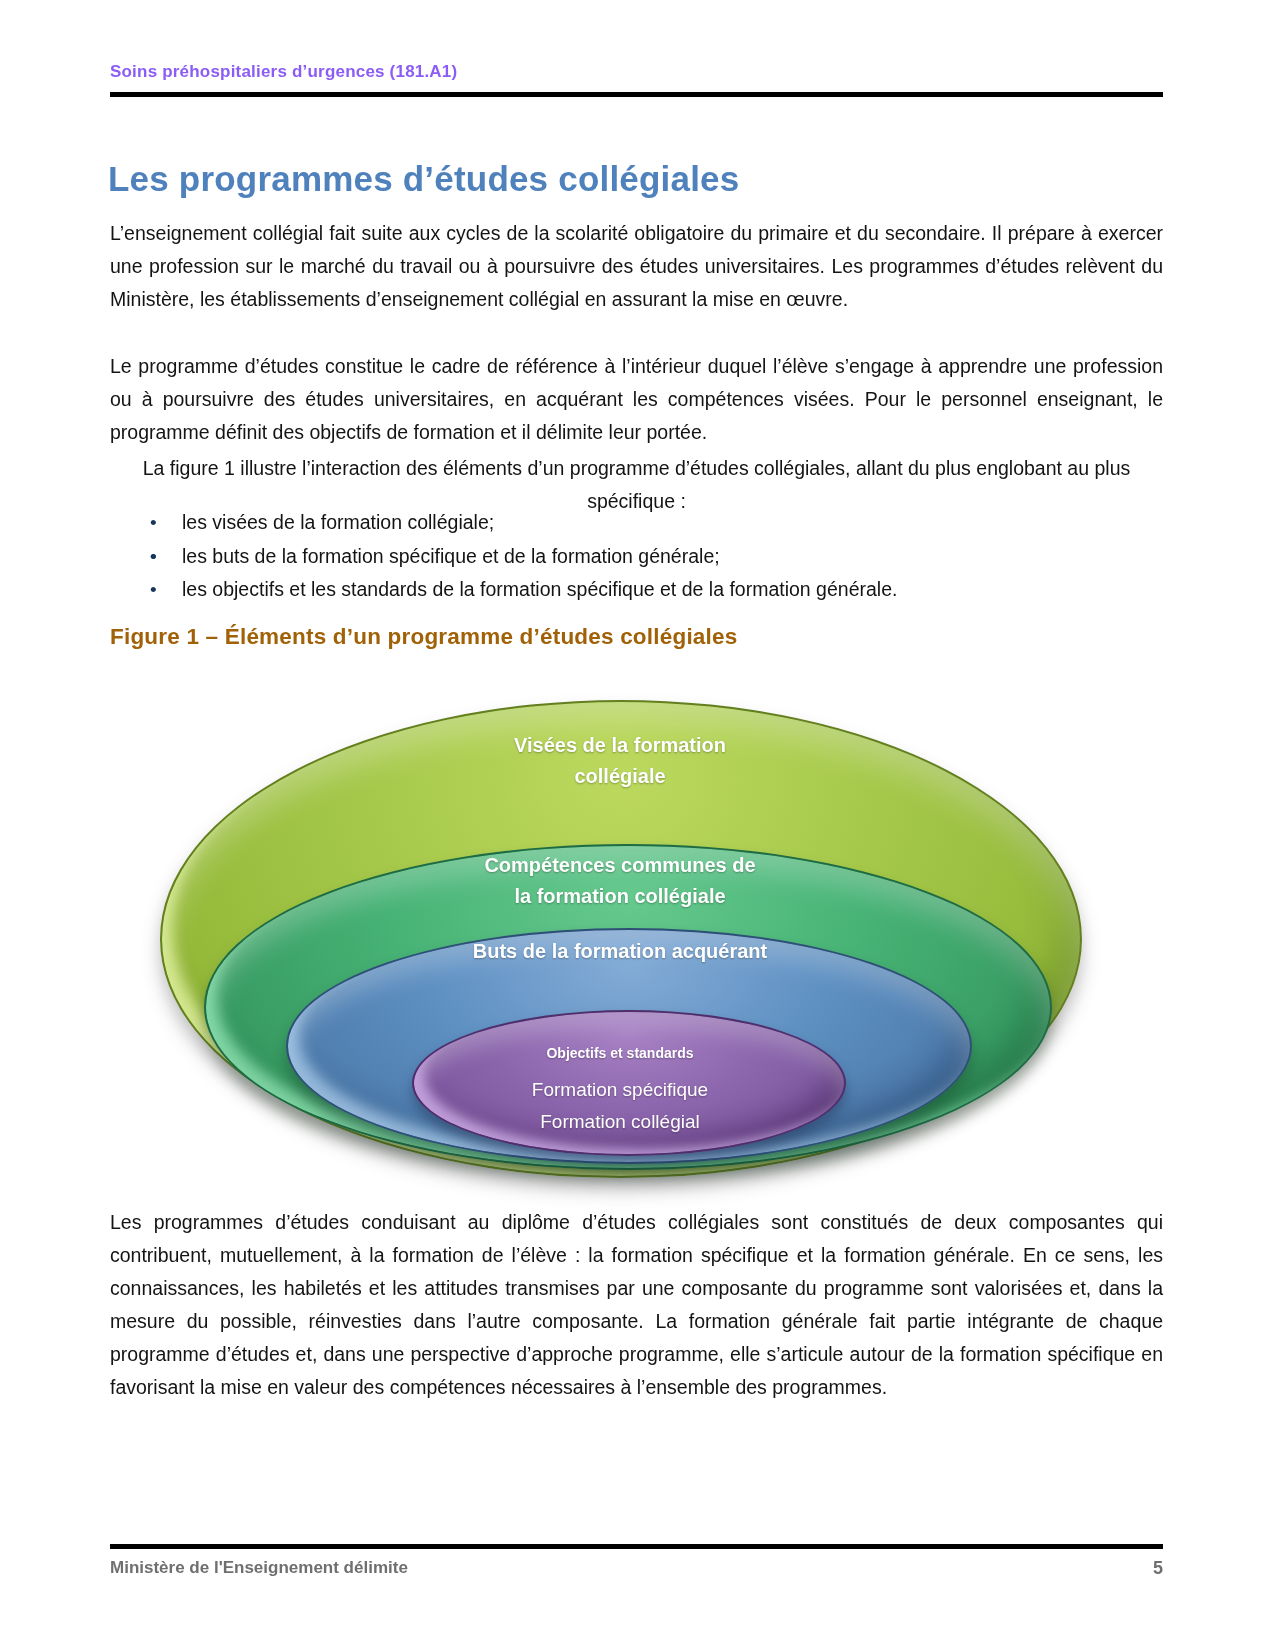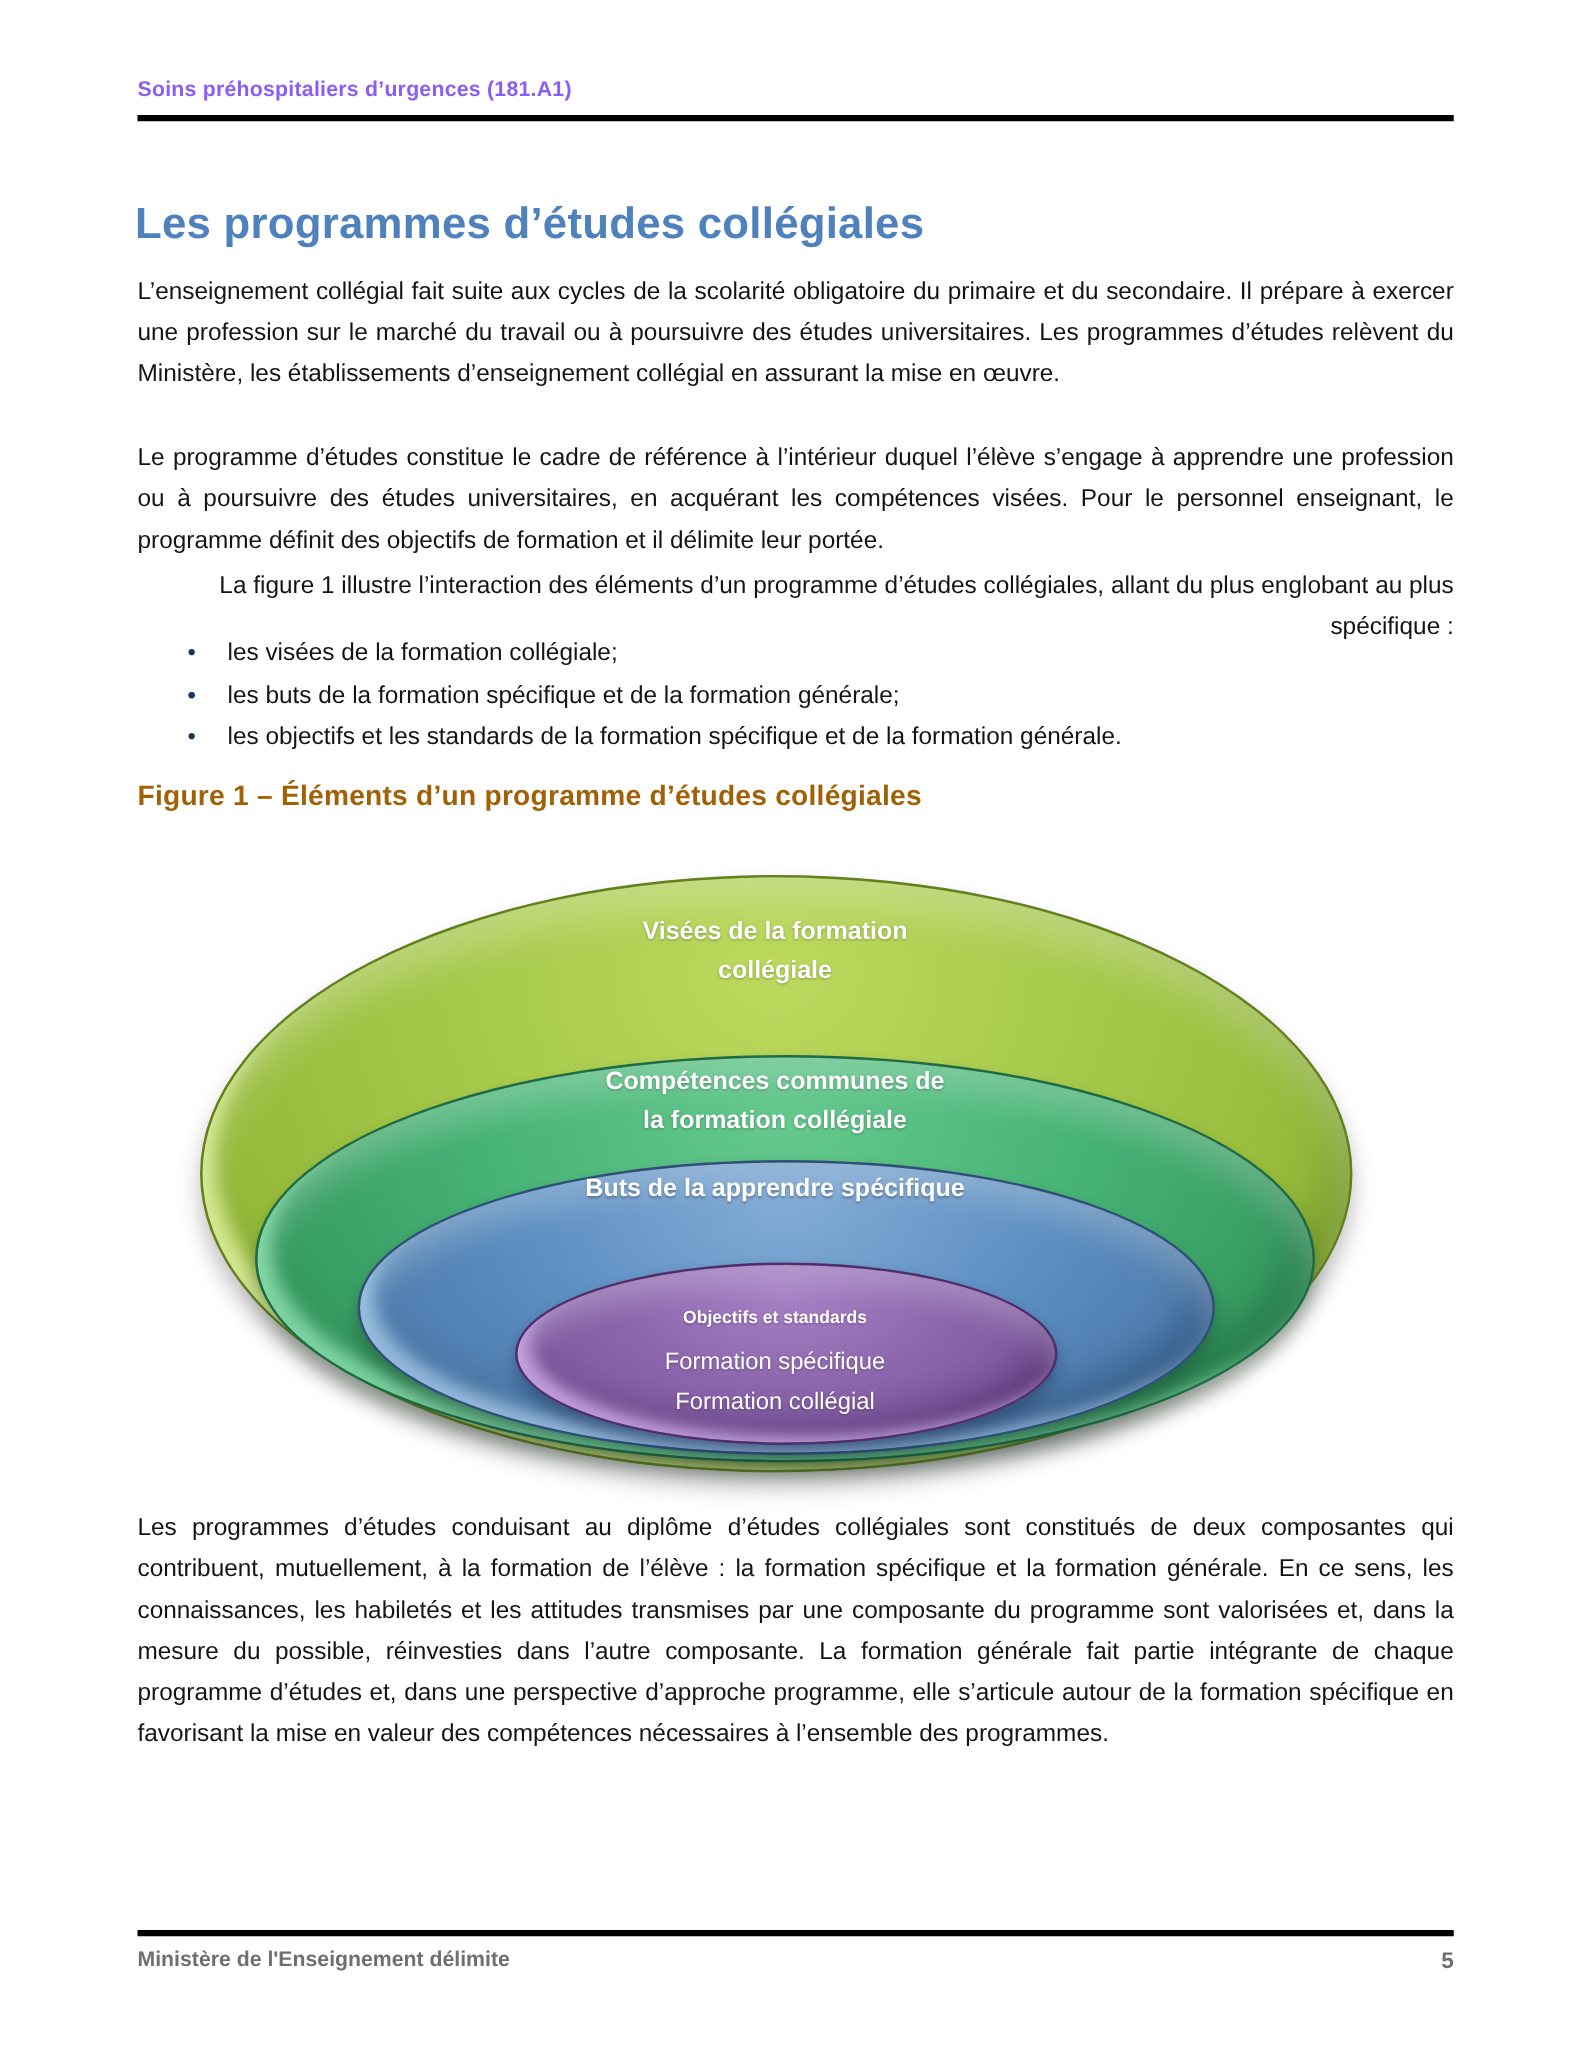"La figure 1 illustre l’interaction" .p3 { text-align: right -> center }
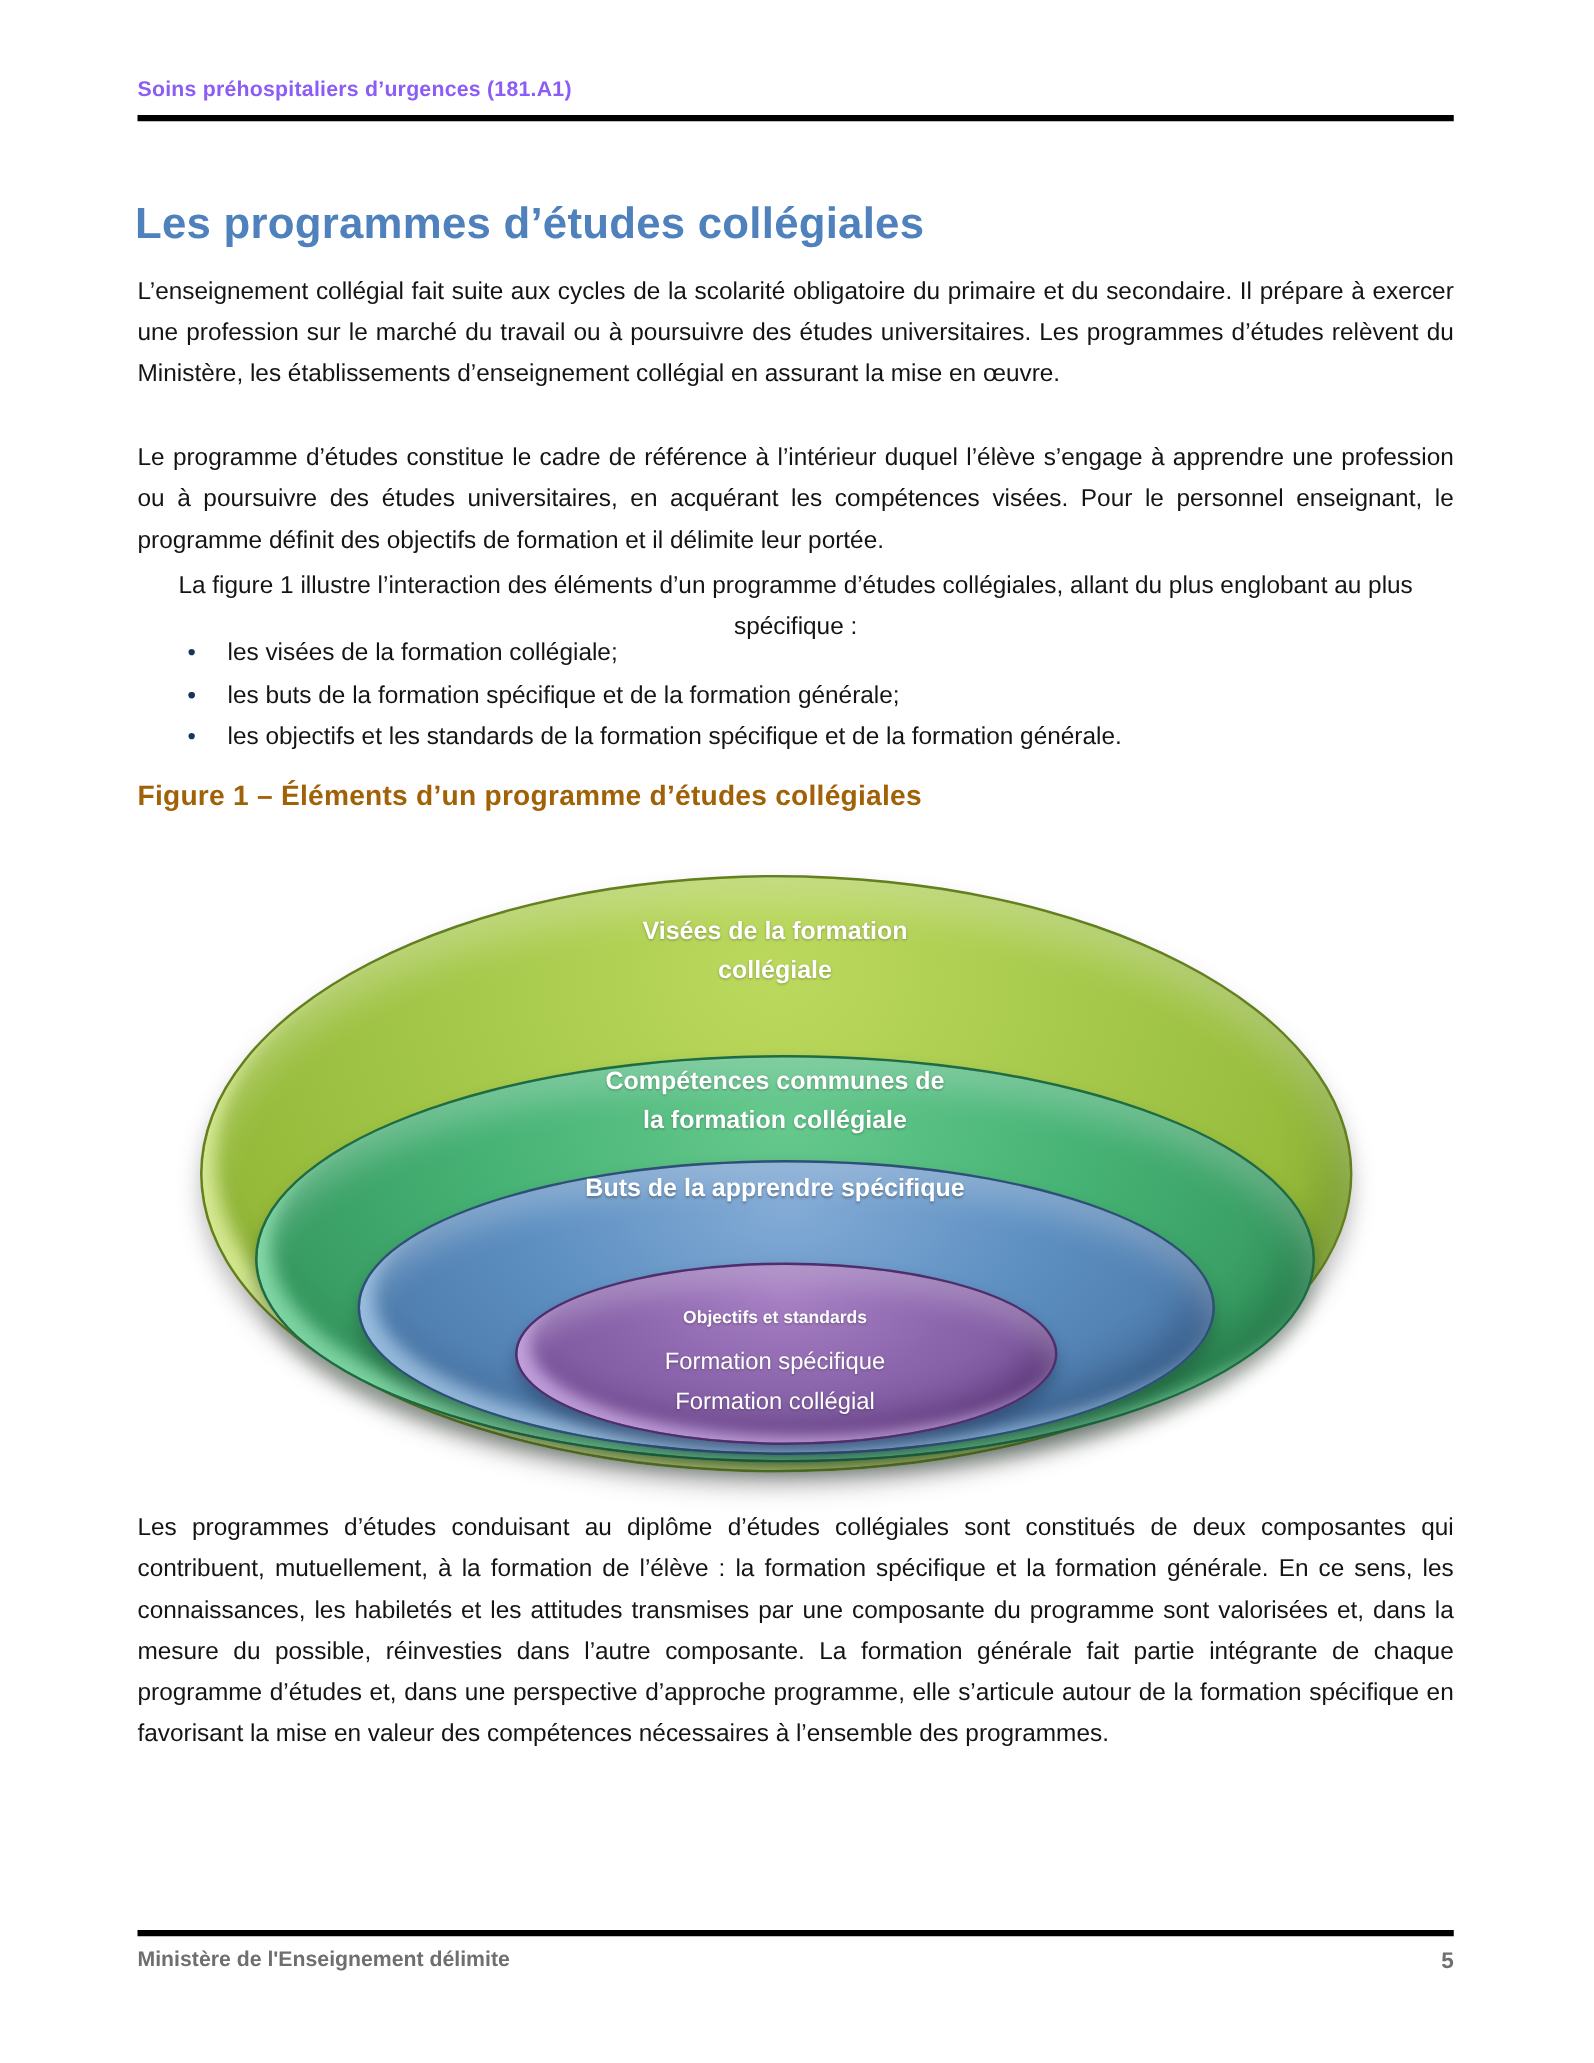"Buts de la apprendre spécifique" div { text: apprendre spécifique -> formation acquérant }
